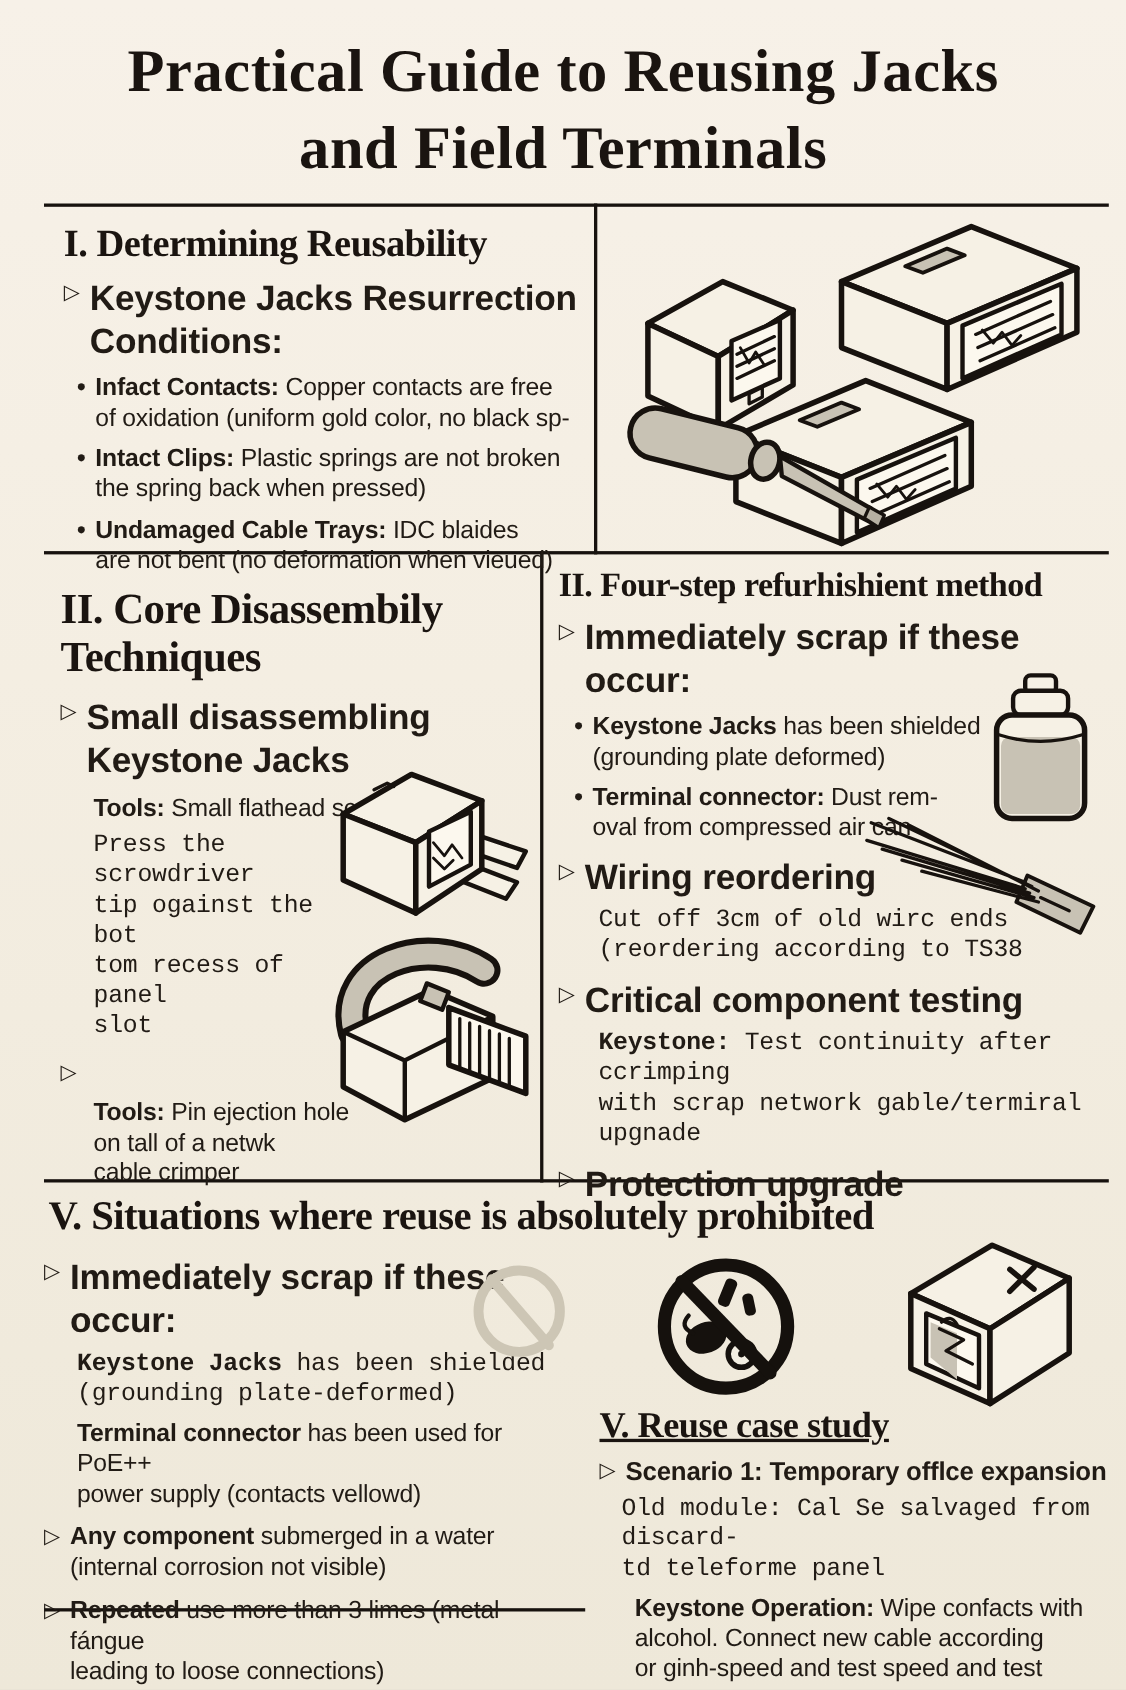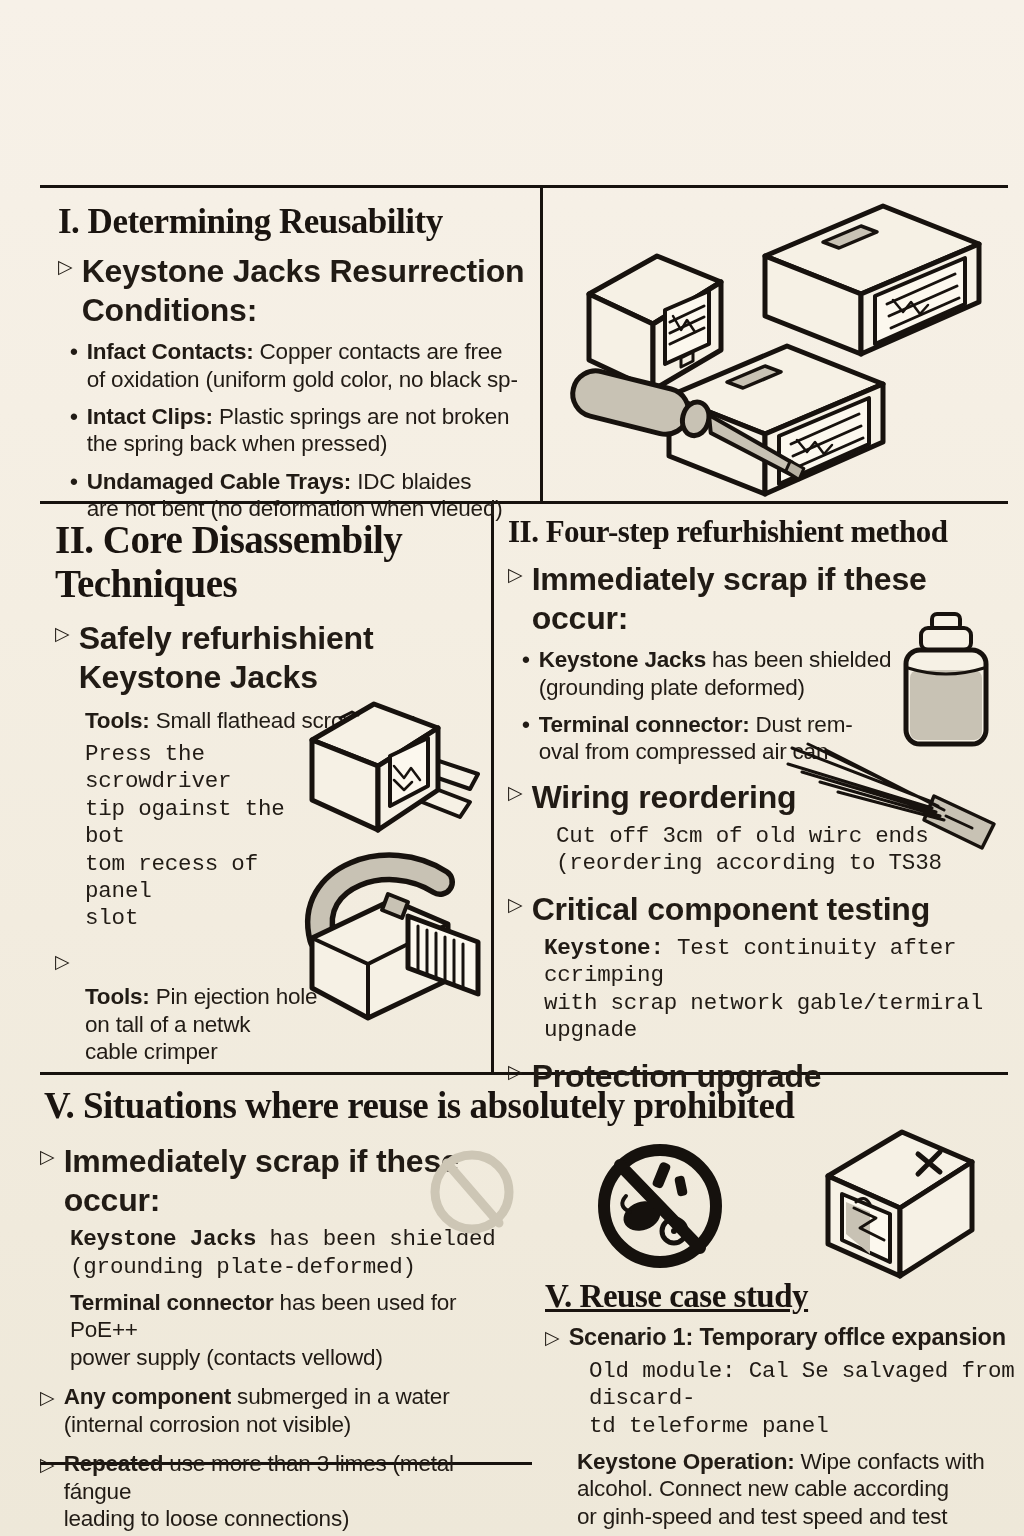"Practical Guide to Reusing Jacks" div.abs { html: none -> <div> <div>Practical Guide to Reusing Jacks</div> <div>and Field Terminals</div> </div> }
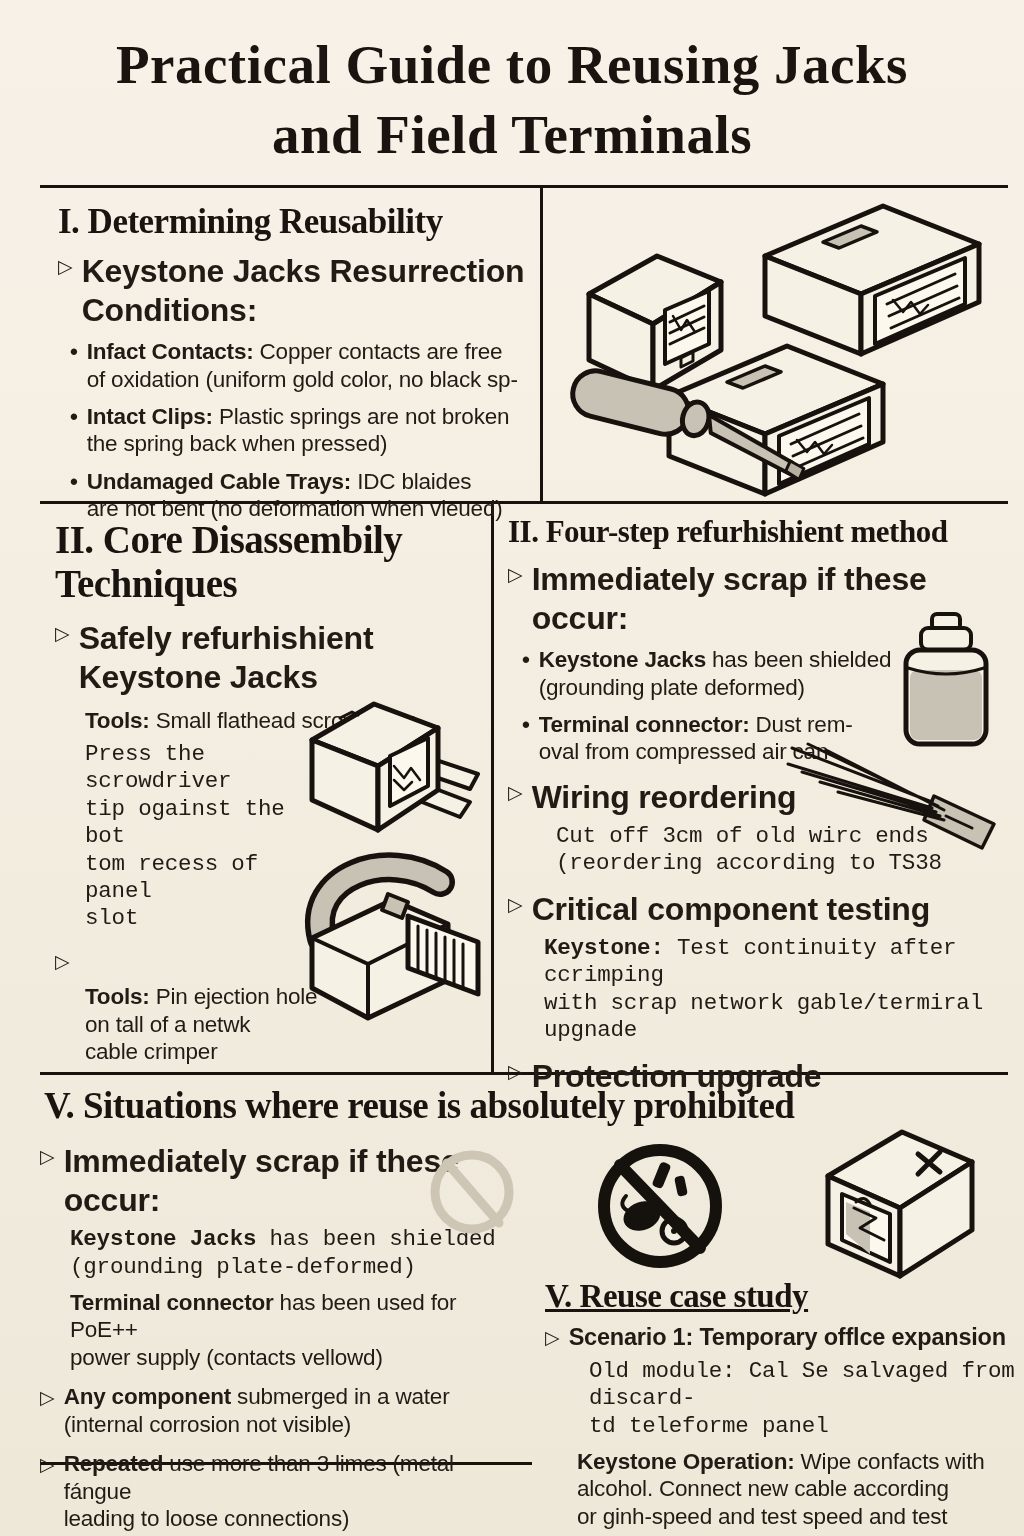"II. Core Disassembily" div.abs { top: 518px -> 532px }
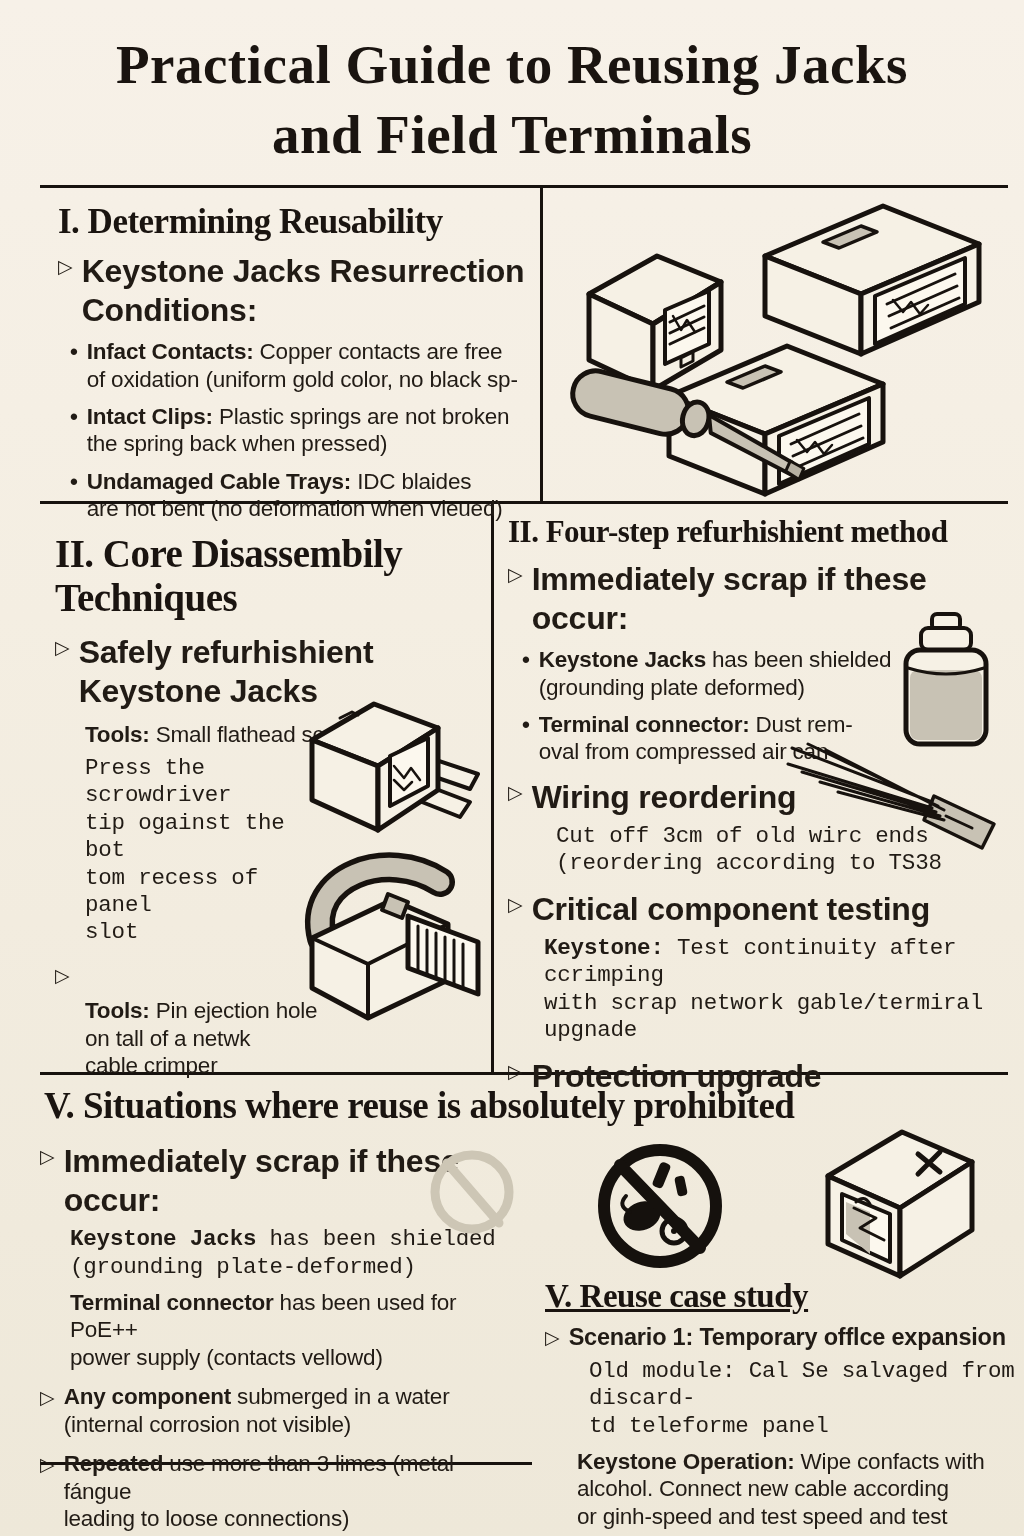"Safely refurhishient Keystone Jacks" span.lead { text: Safely refurhishient -> Small disassembling }
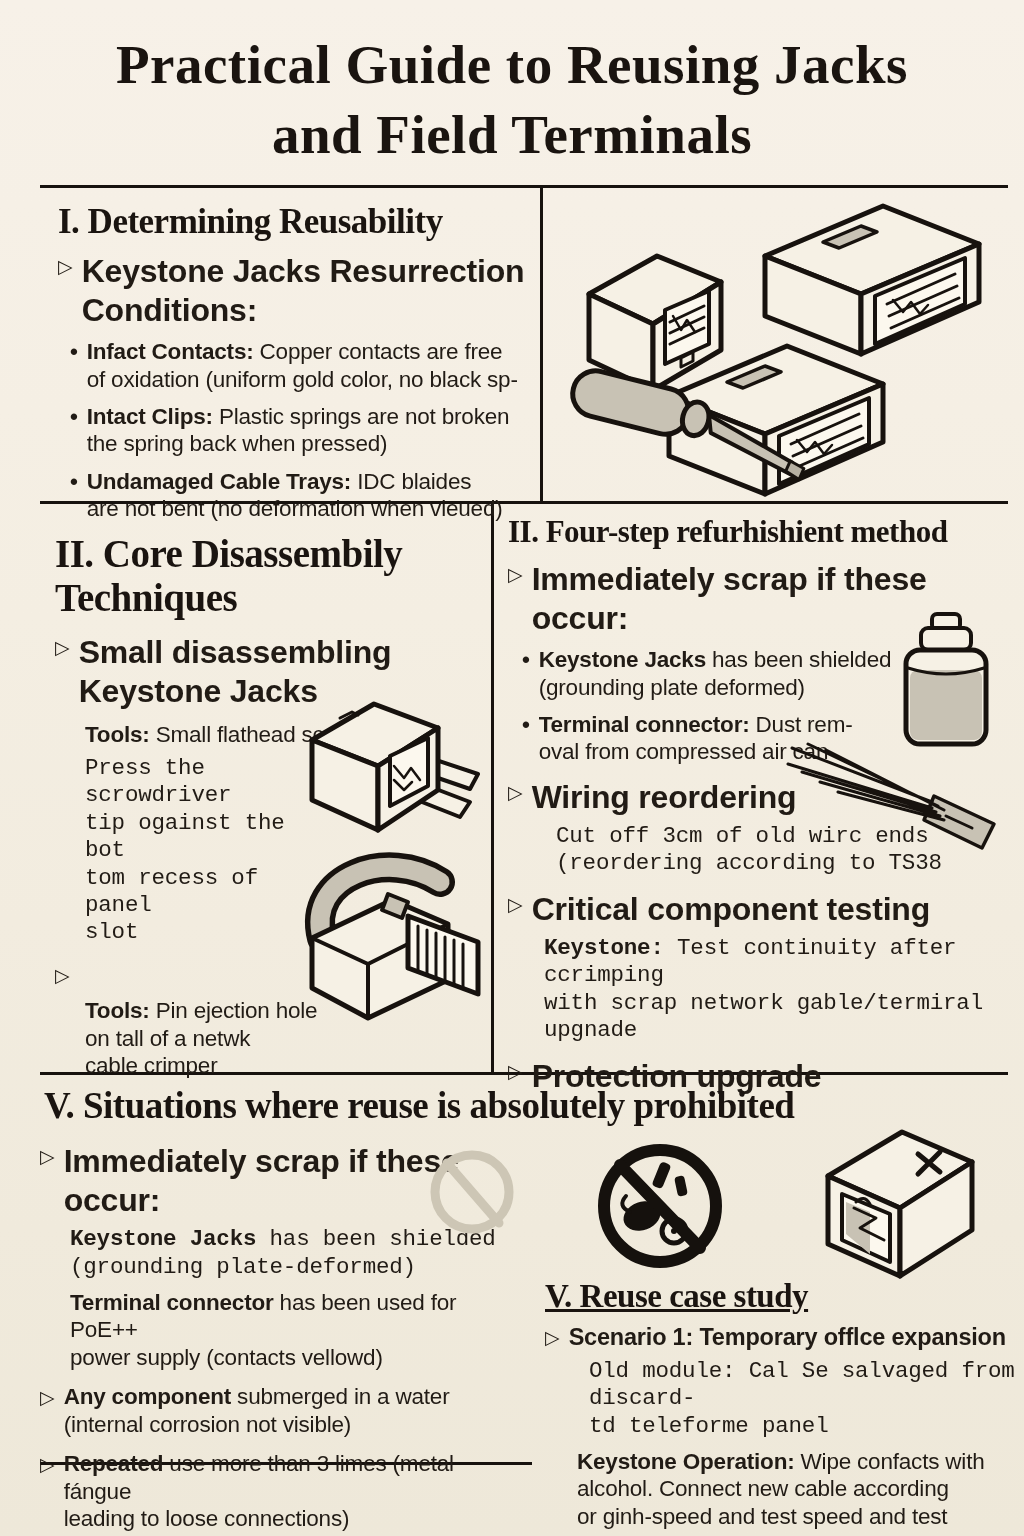"Cut off 3cm of old" div.body { margin-left: 48px -> 36px }
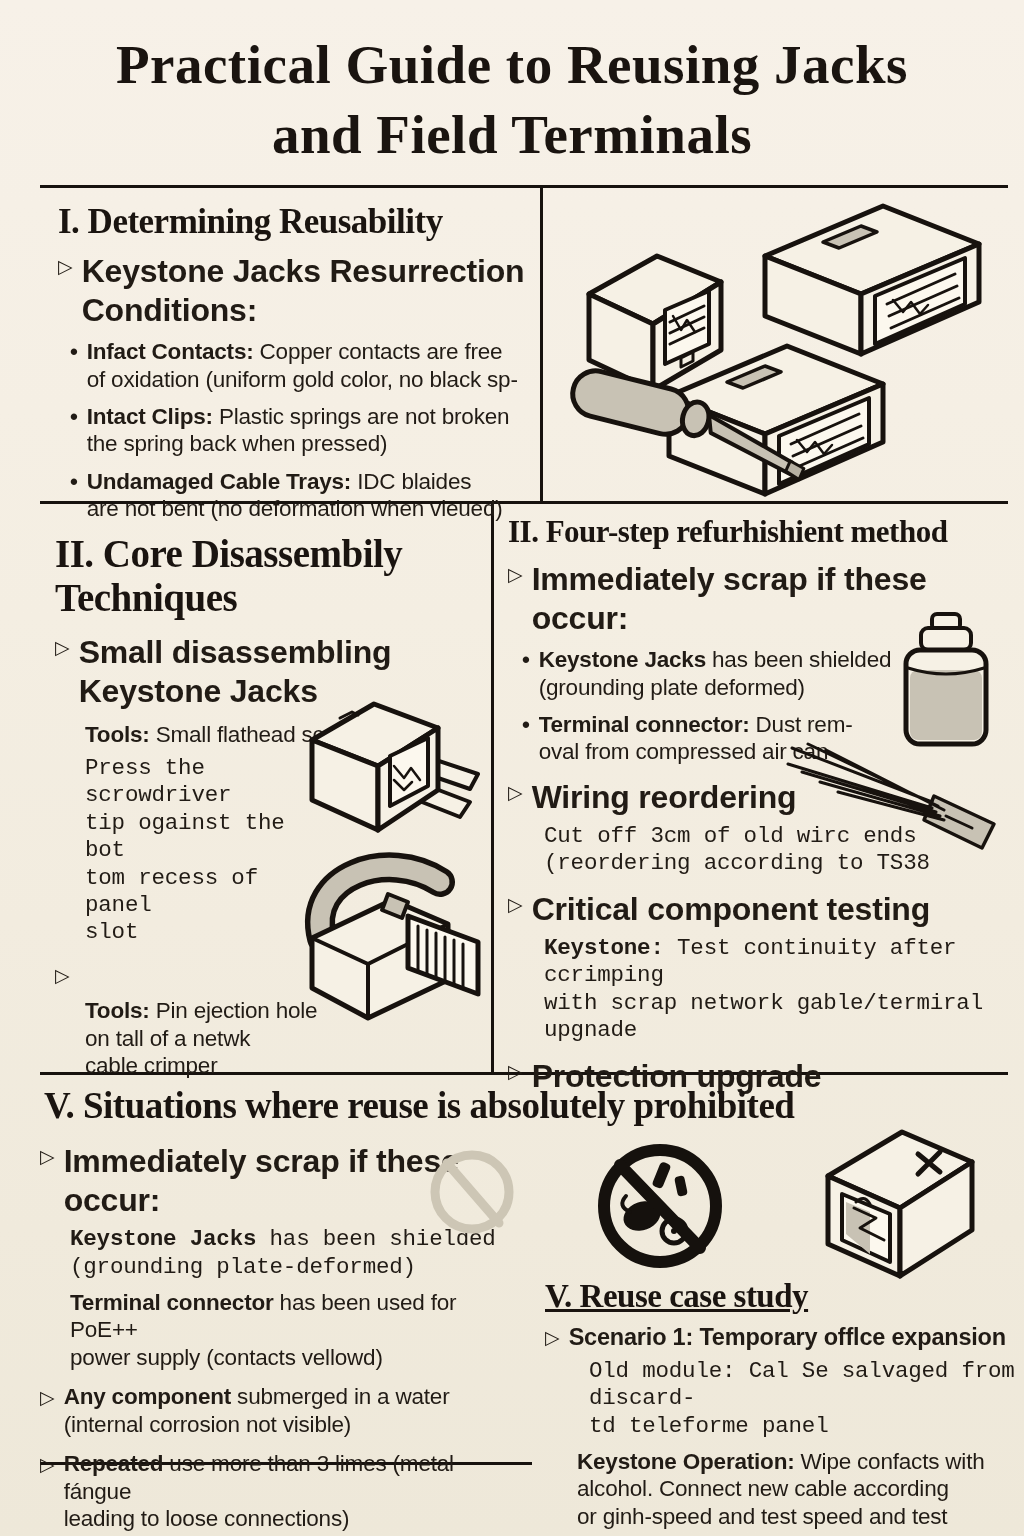"Old module: Cal Se salvaged" div.body { margin-left: 44px -> 20px }
